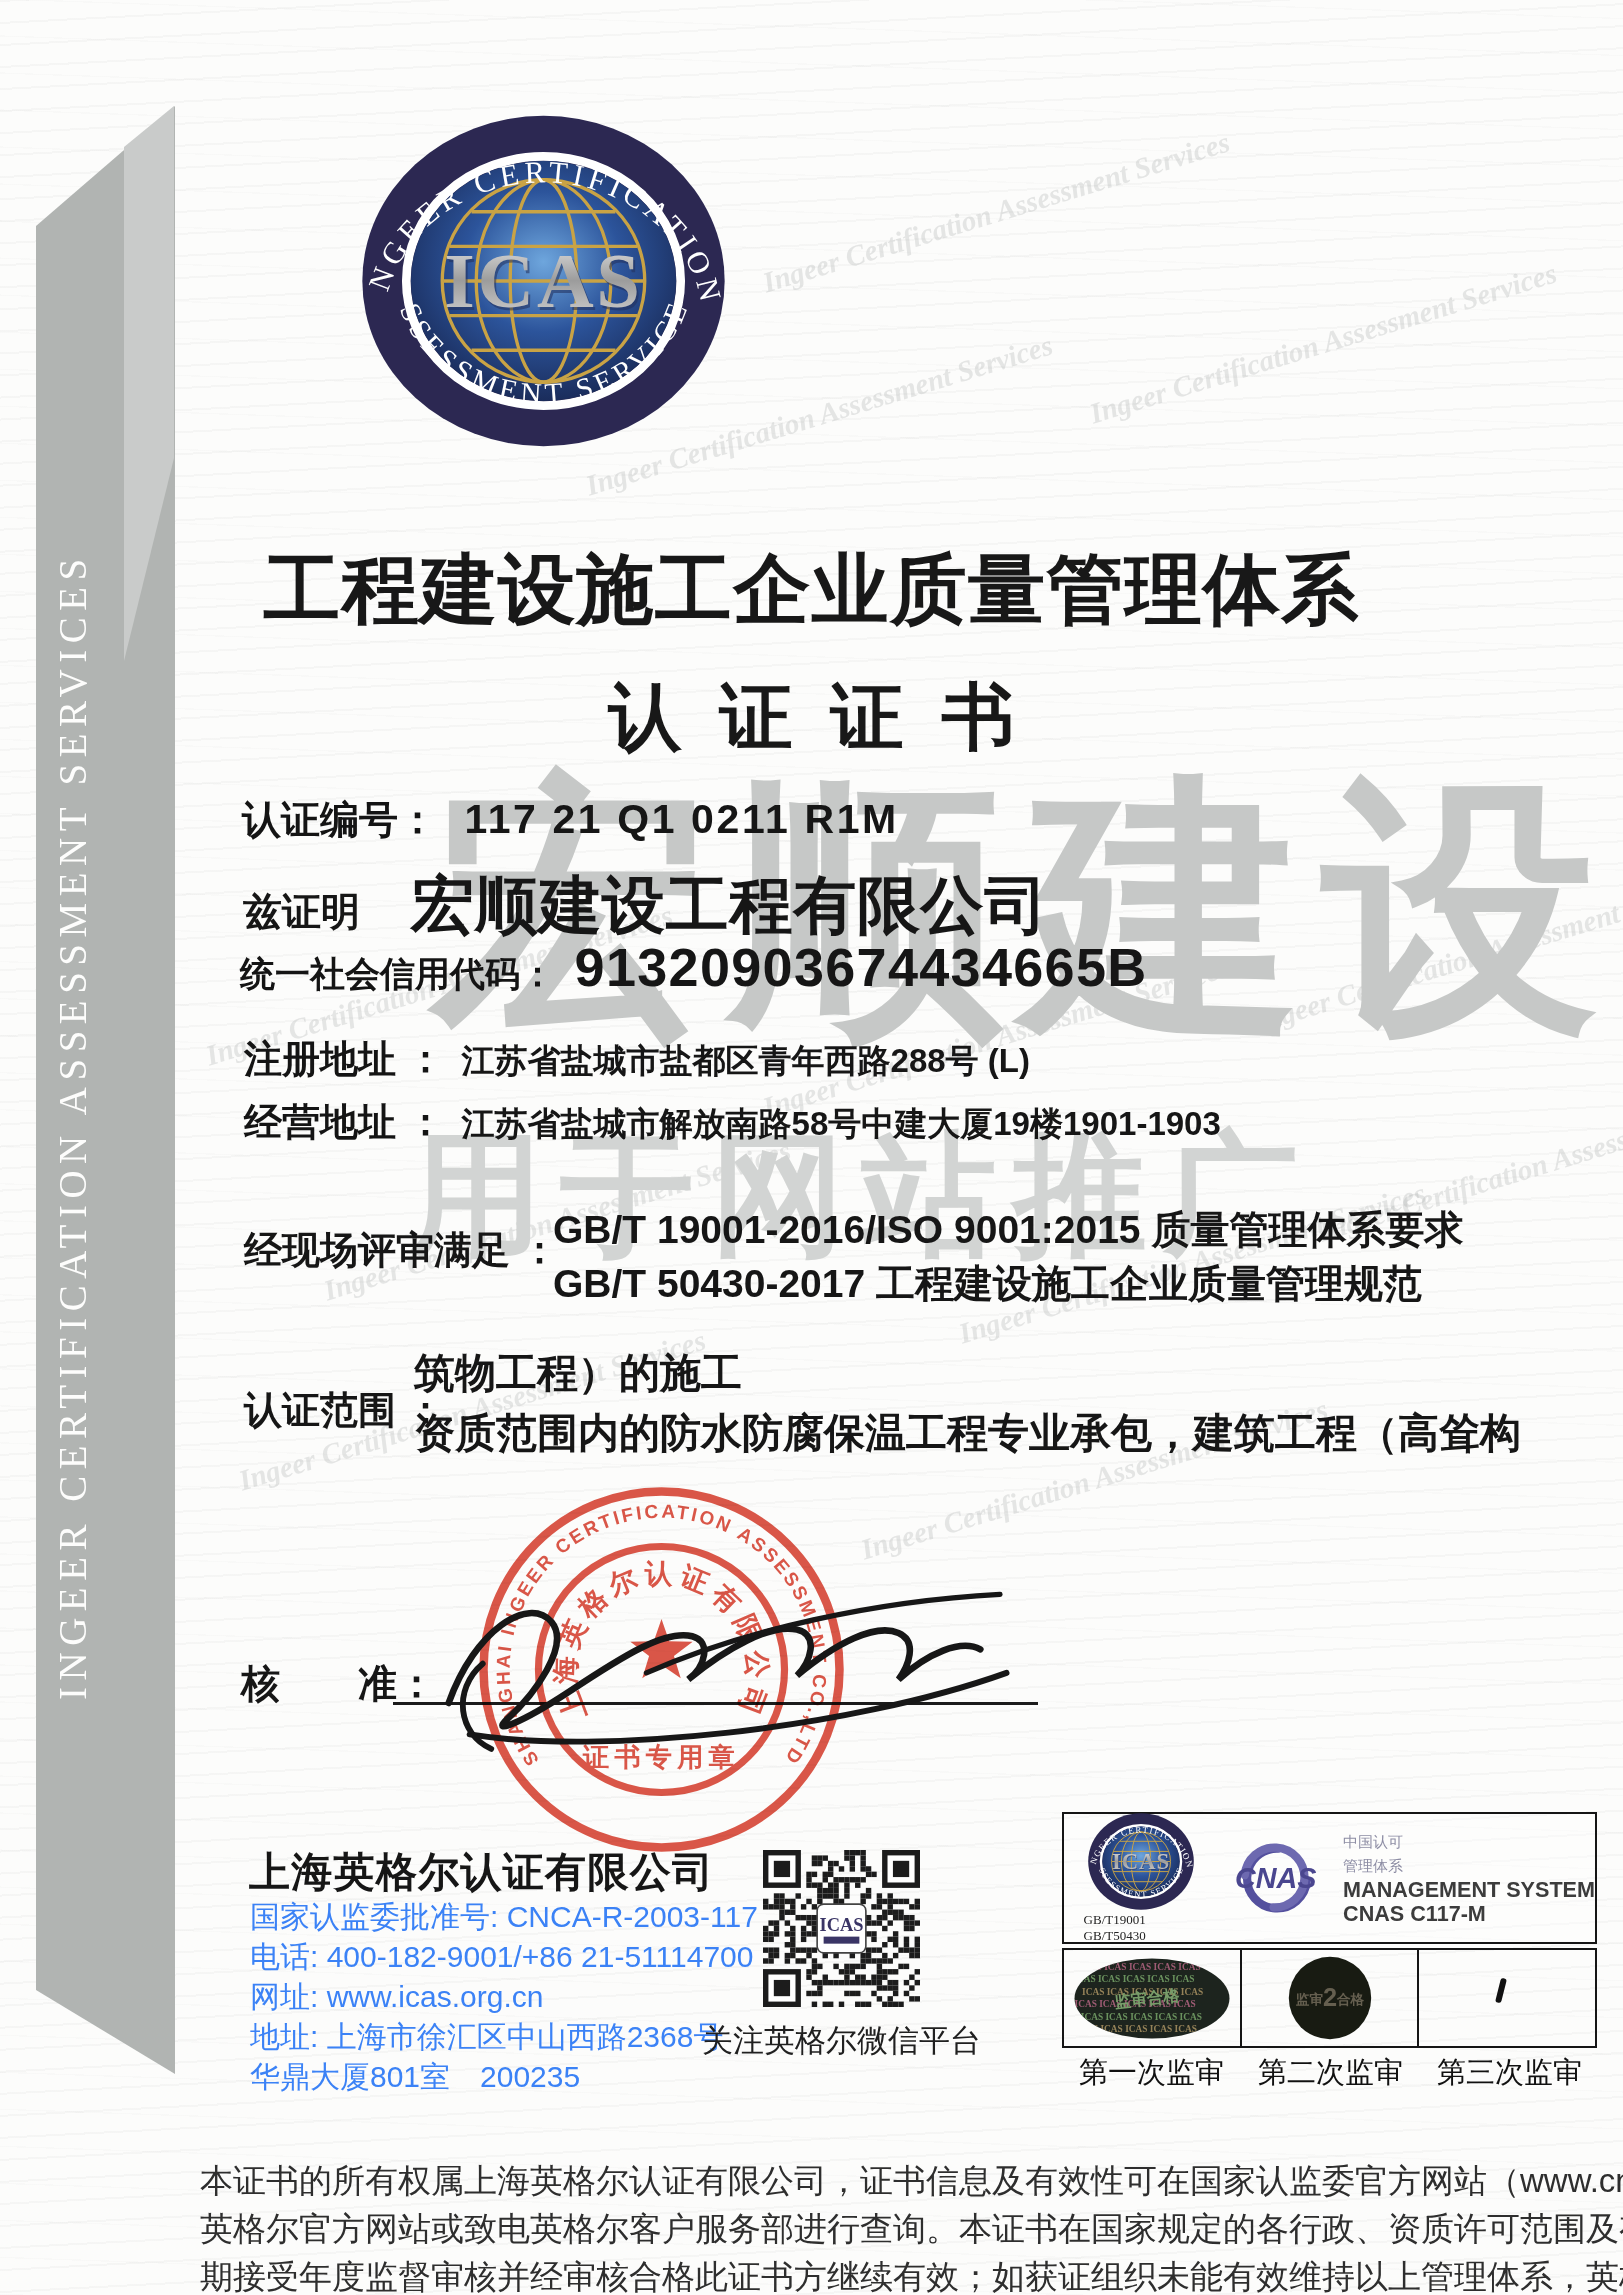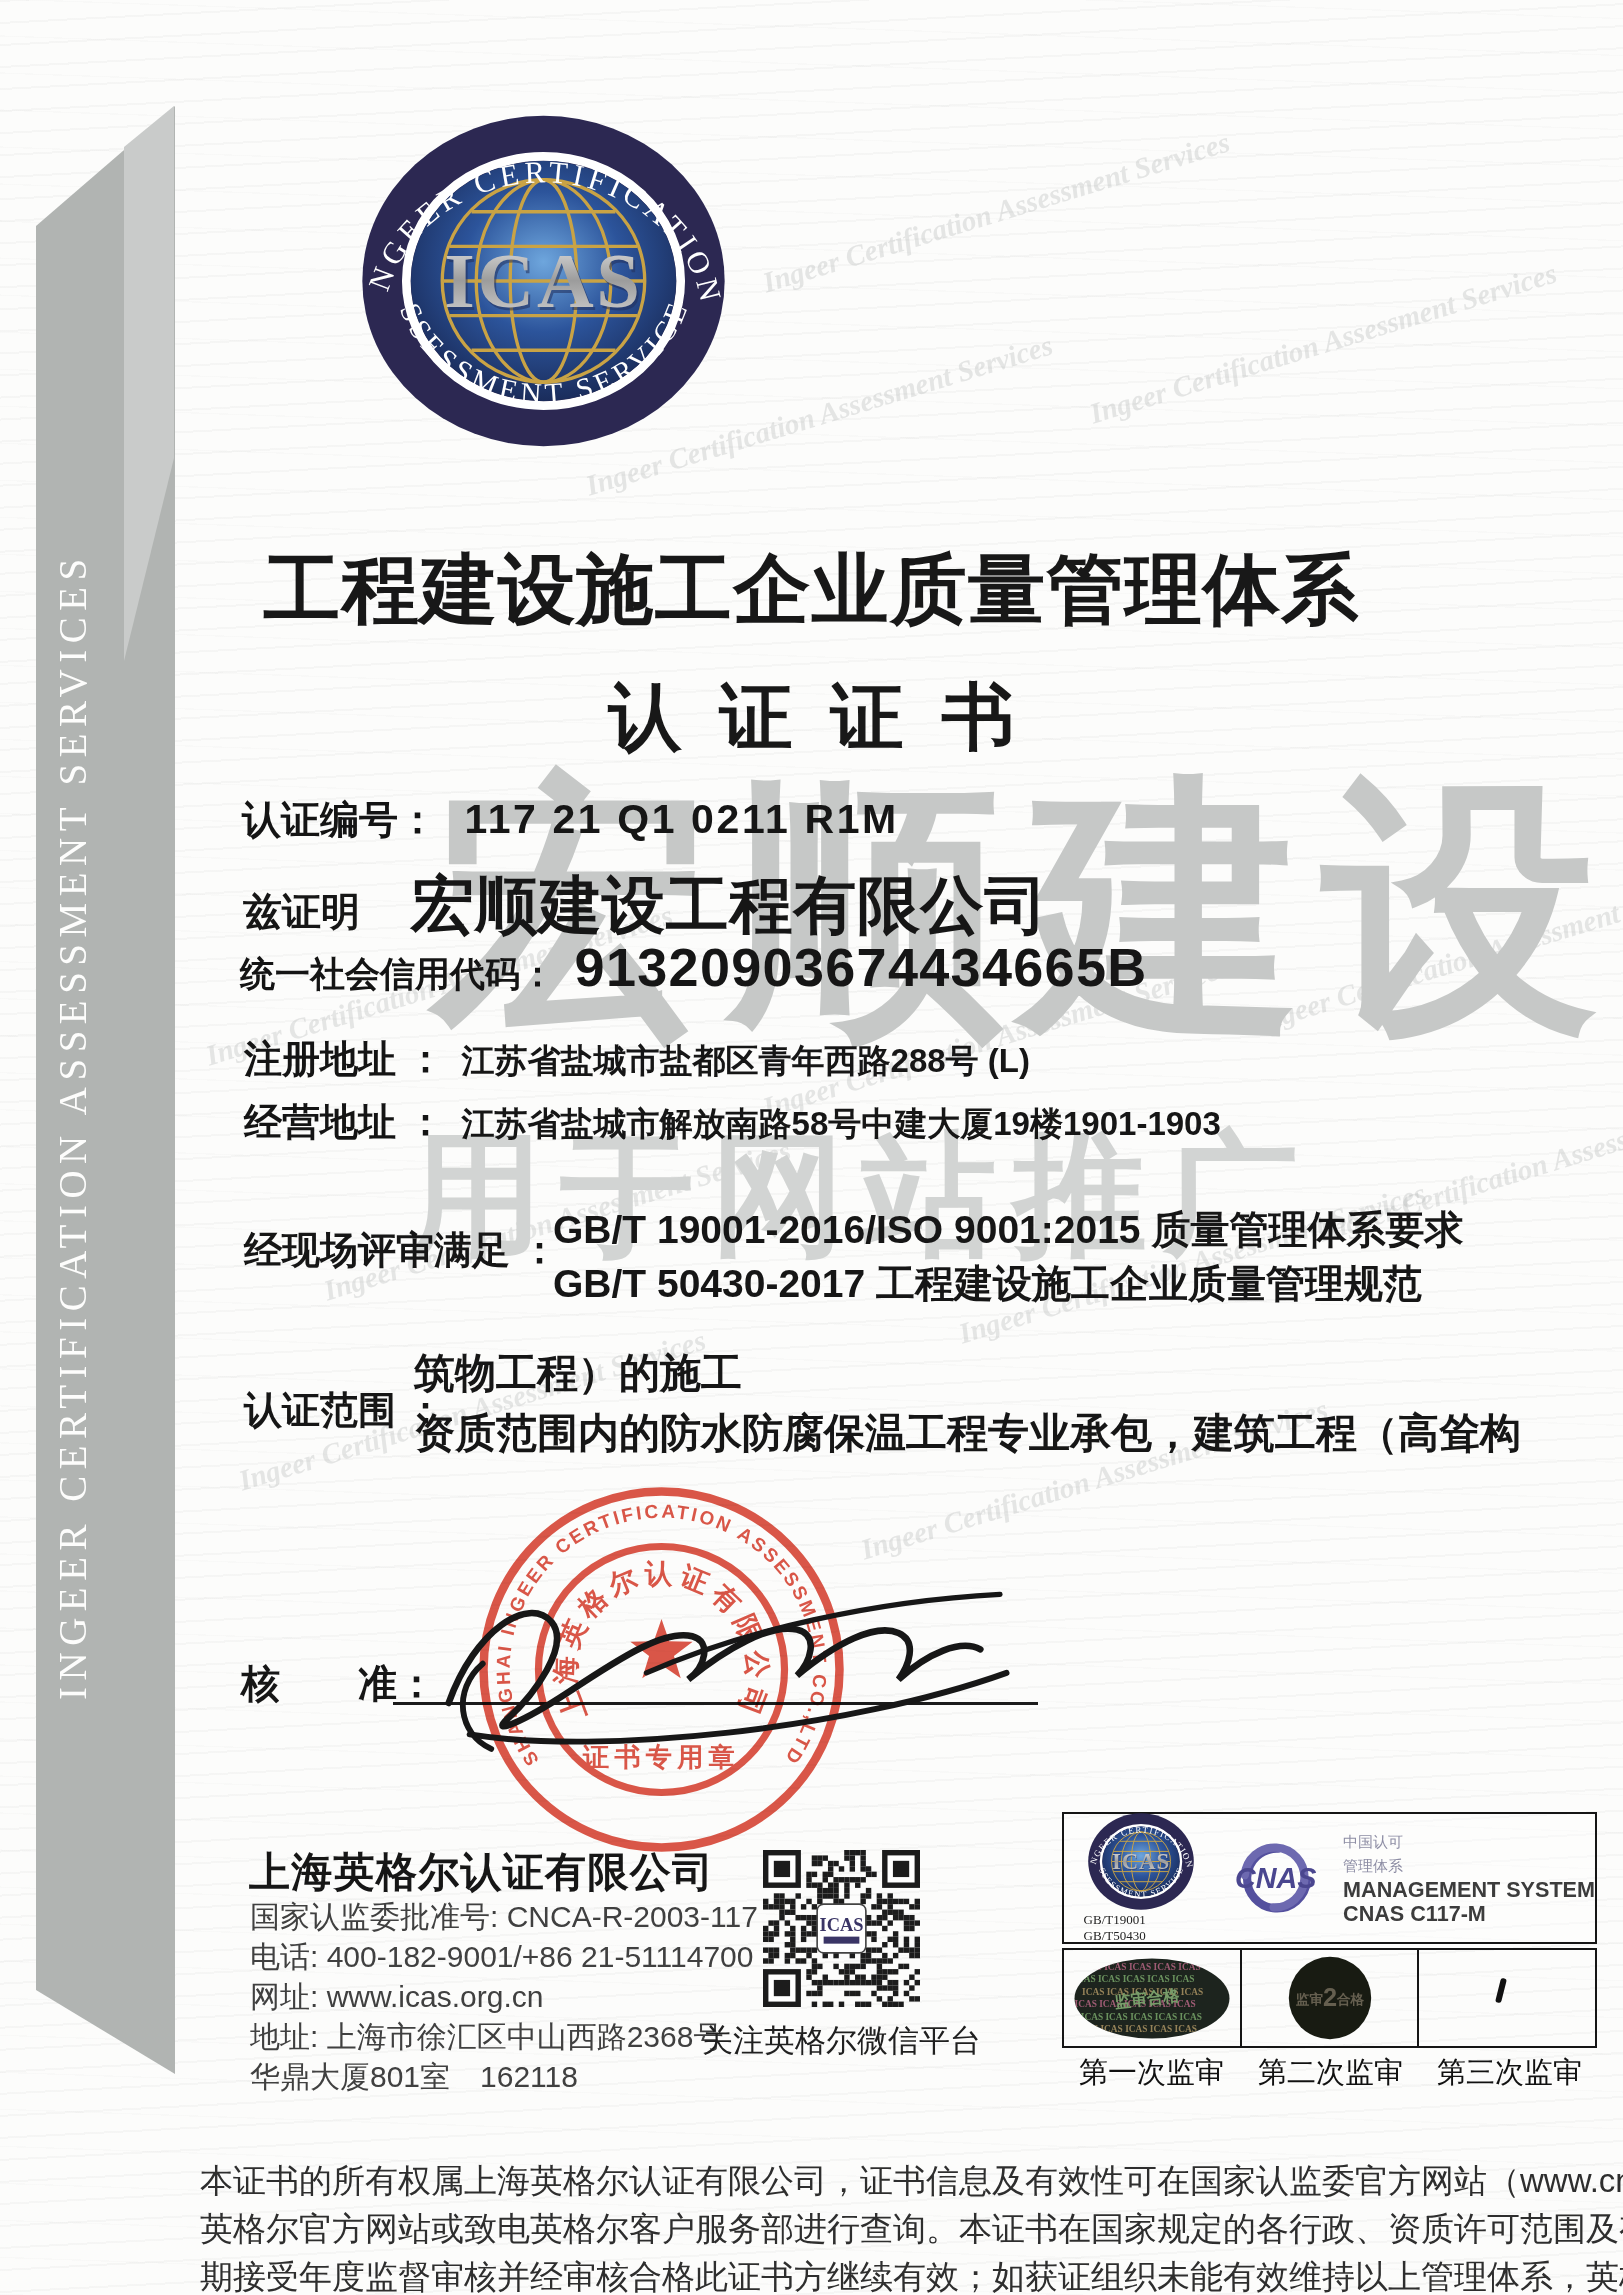"国家认监委批准号: CNCA-R-2003-117" .issuer-lines { color: #404040 -> #3b82f6 }
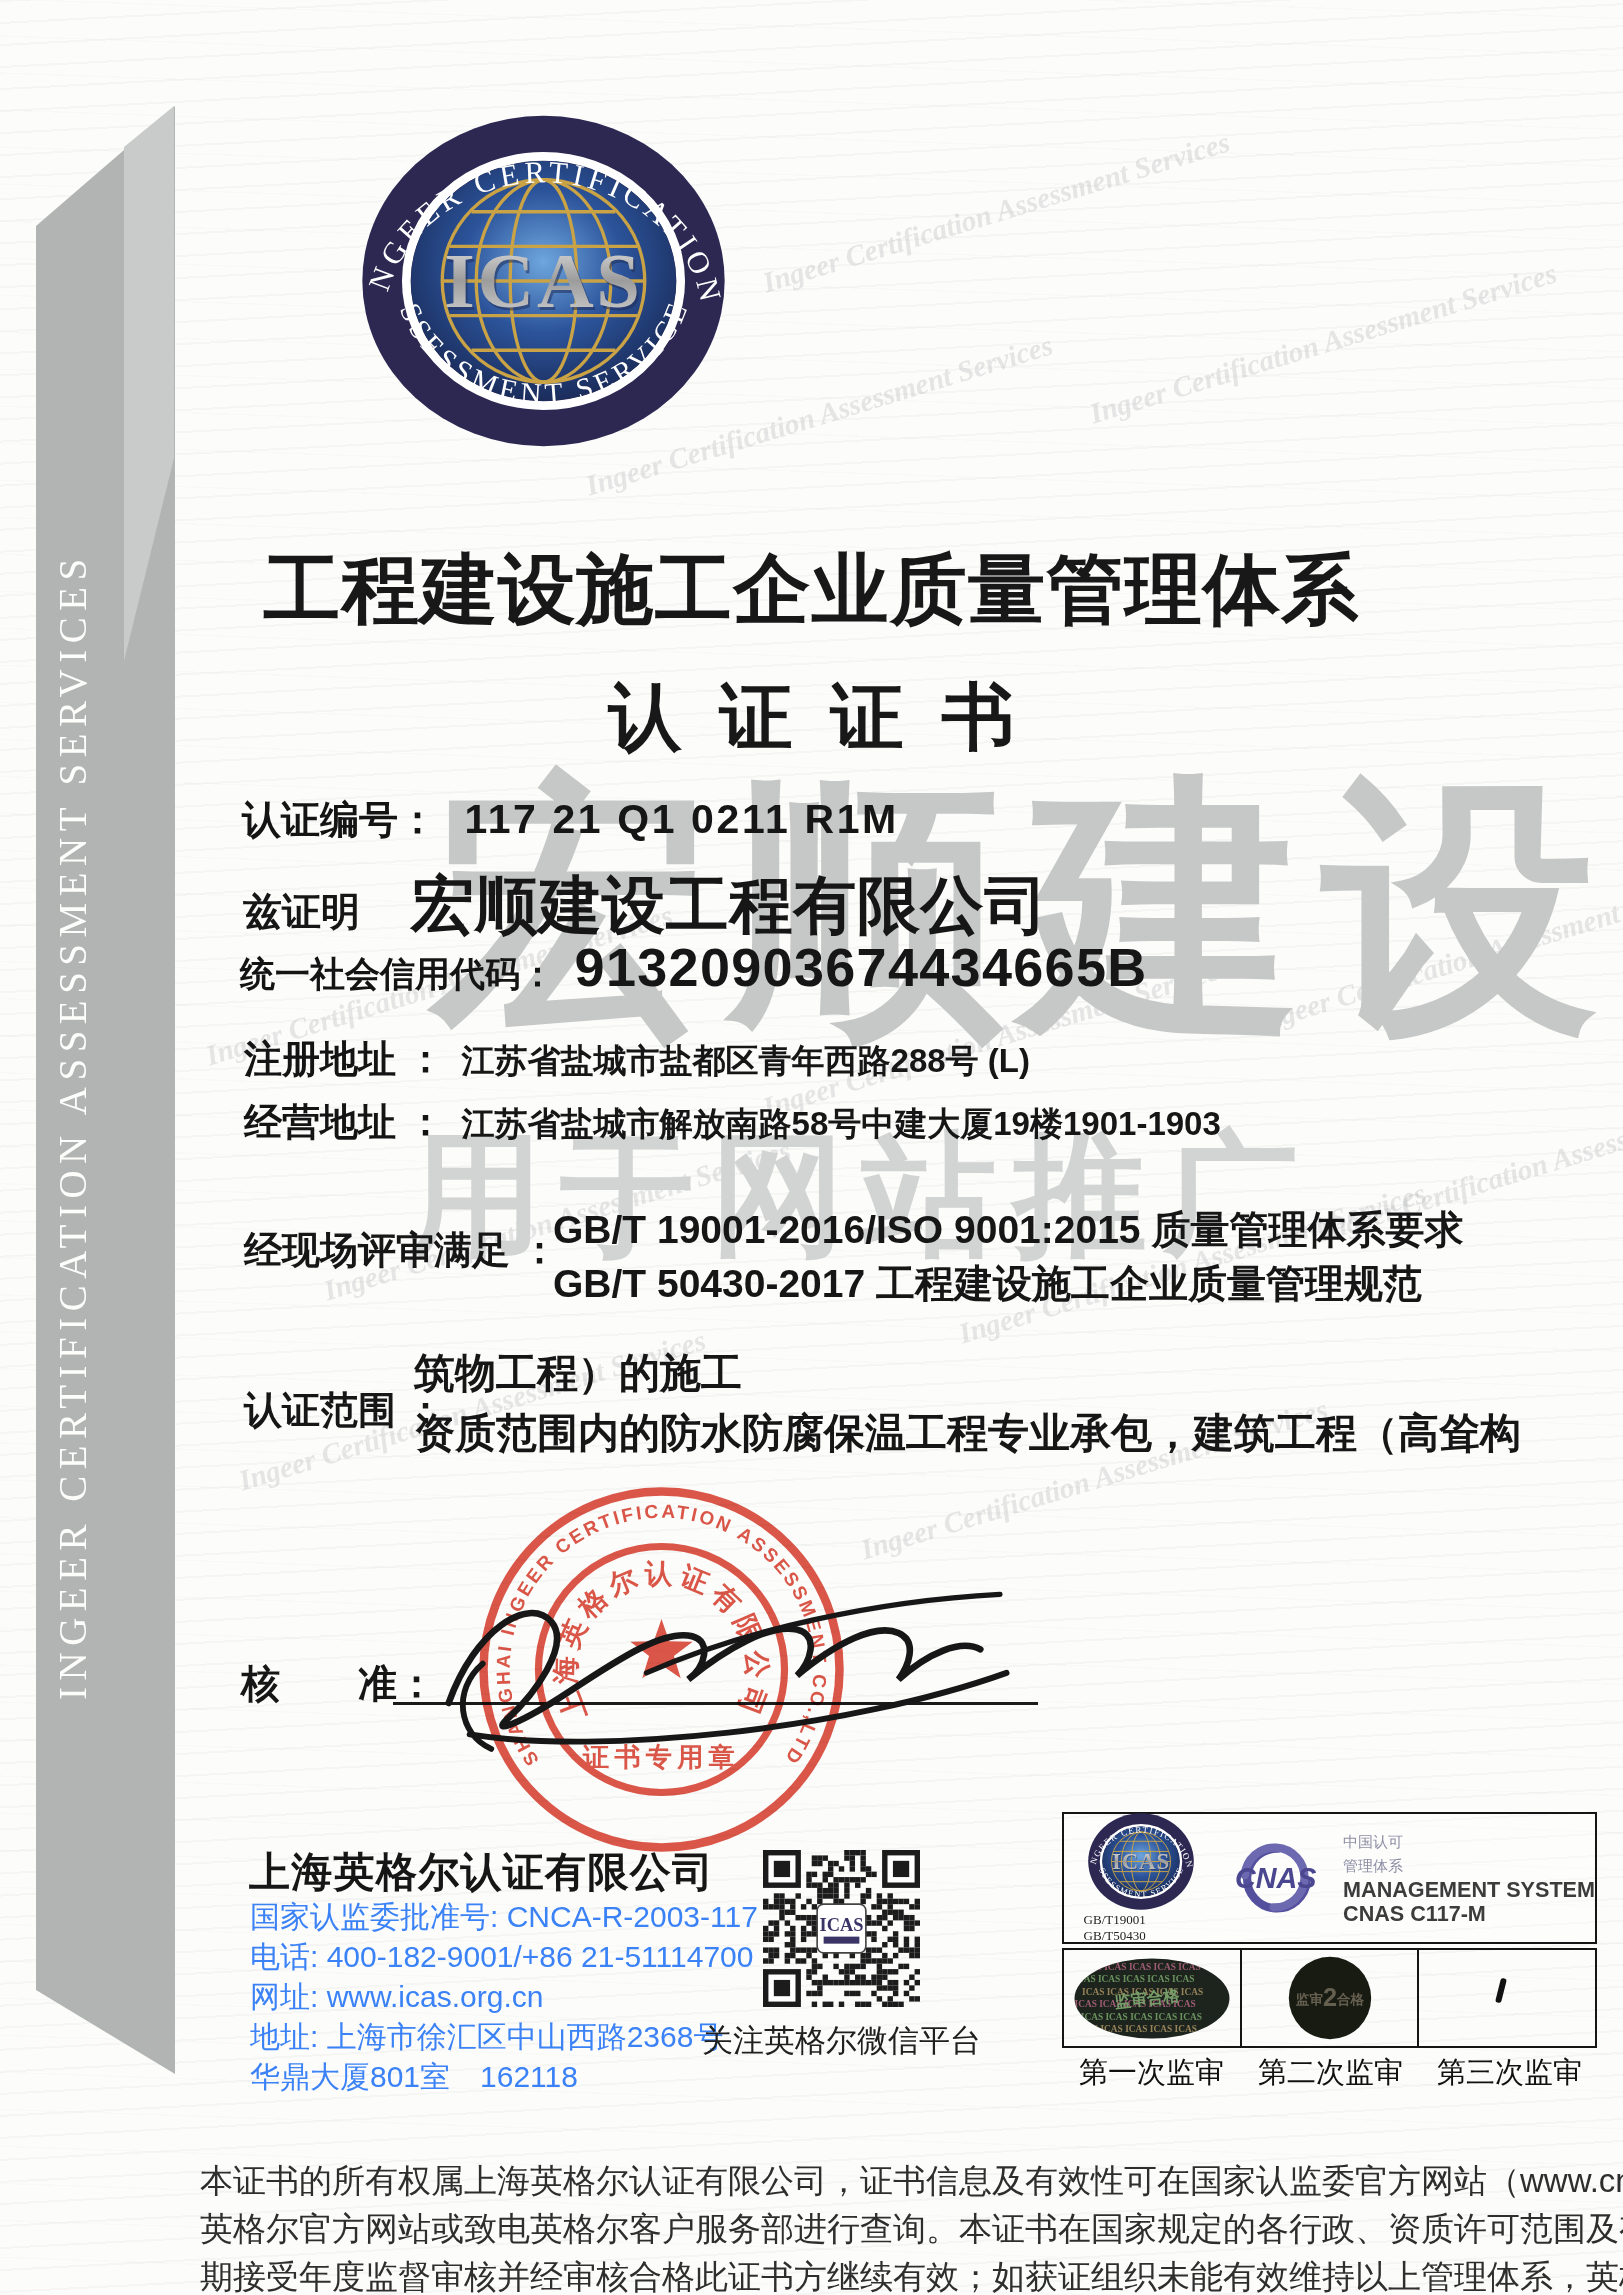"华鼎大厦801室 162118" div { text: 162118 -> 200235 }
